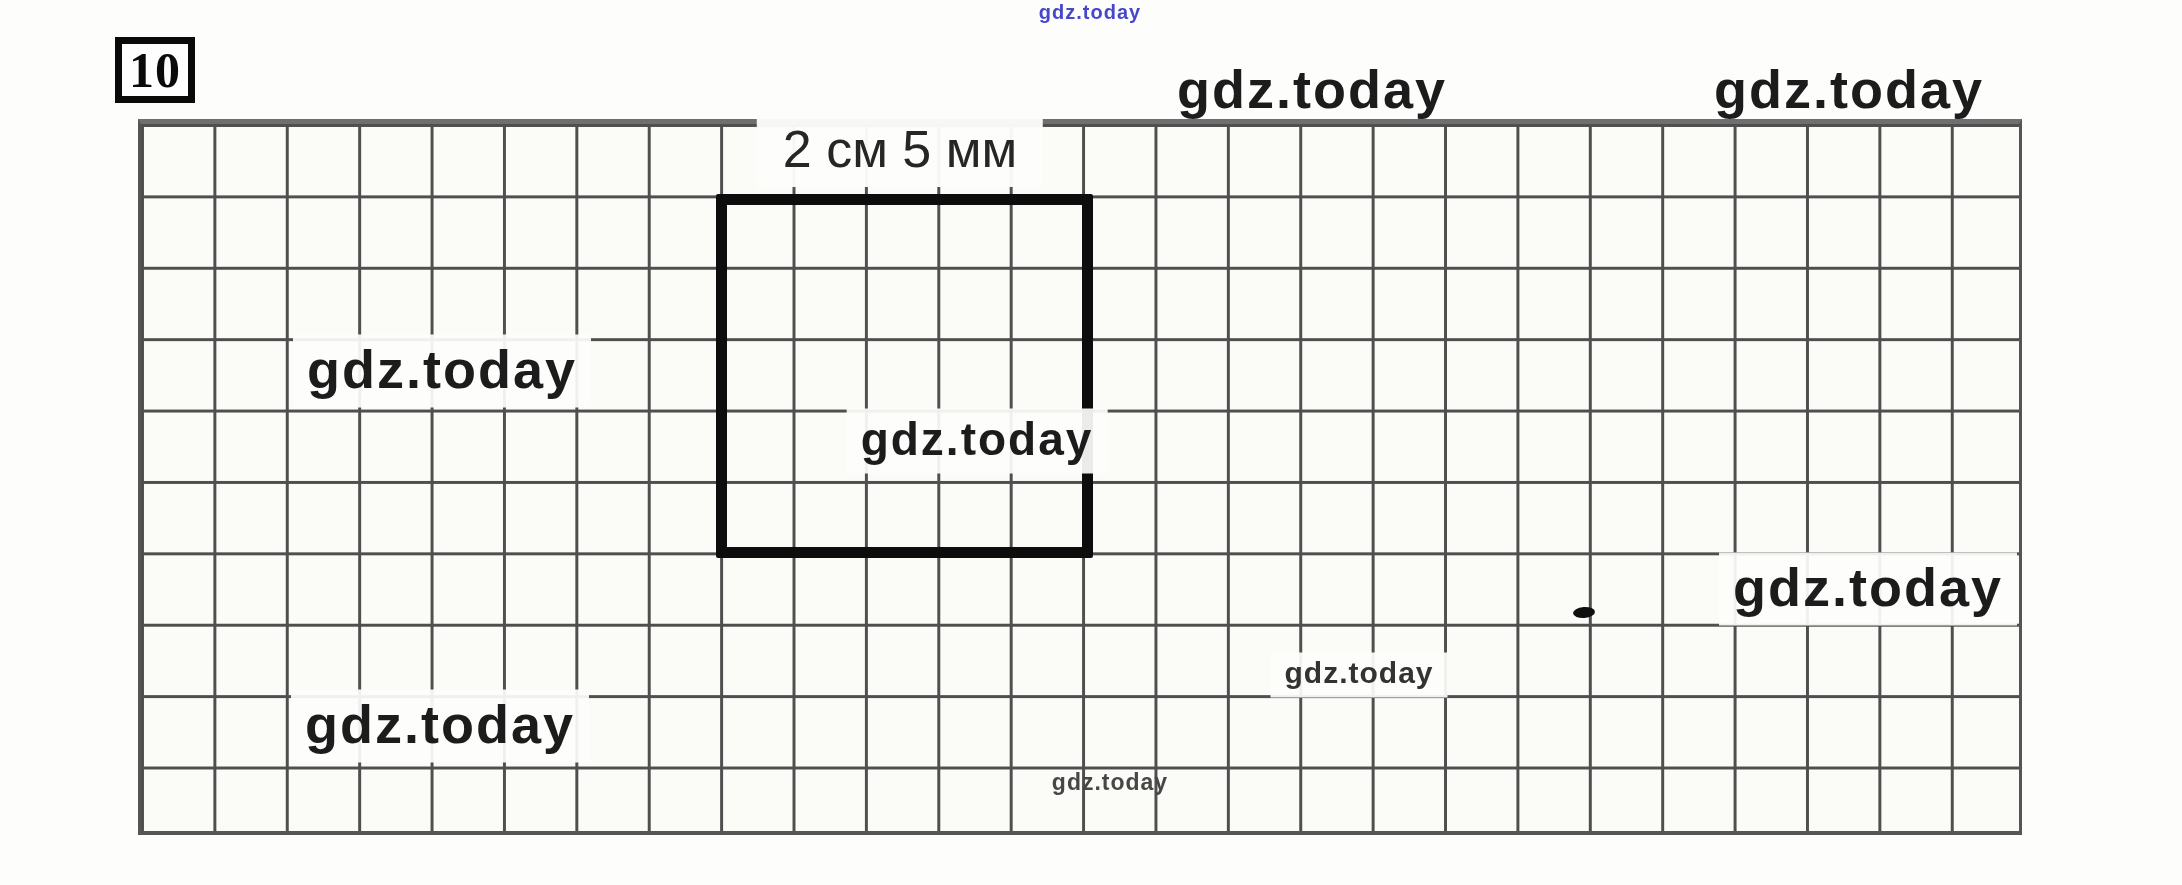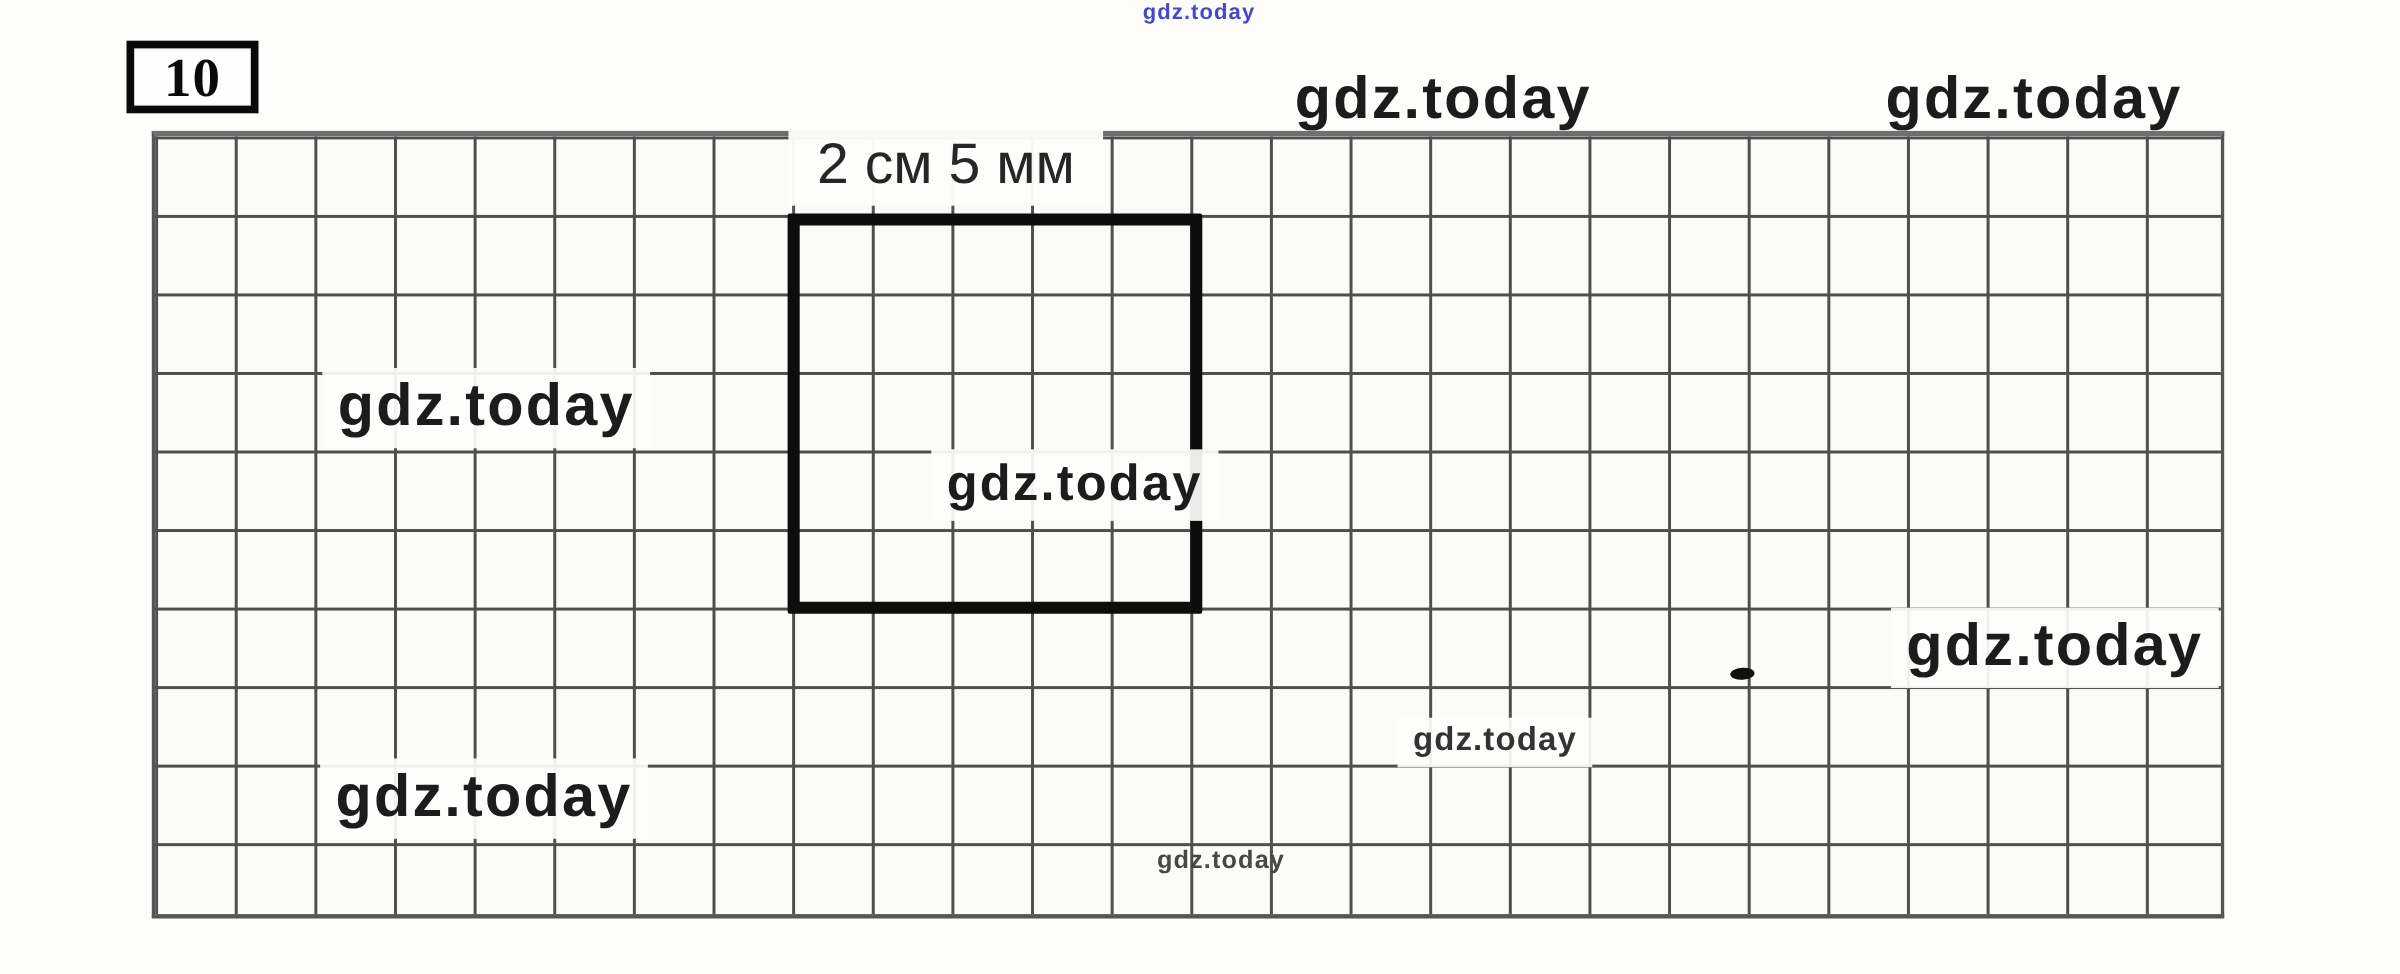"10" .task-box { width: 120px -> 80px }
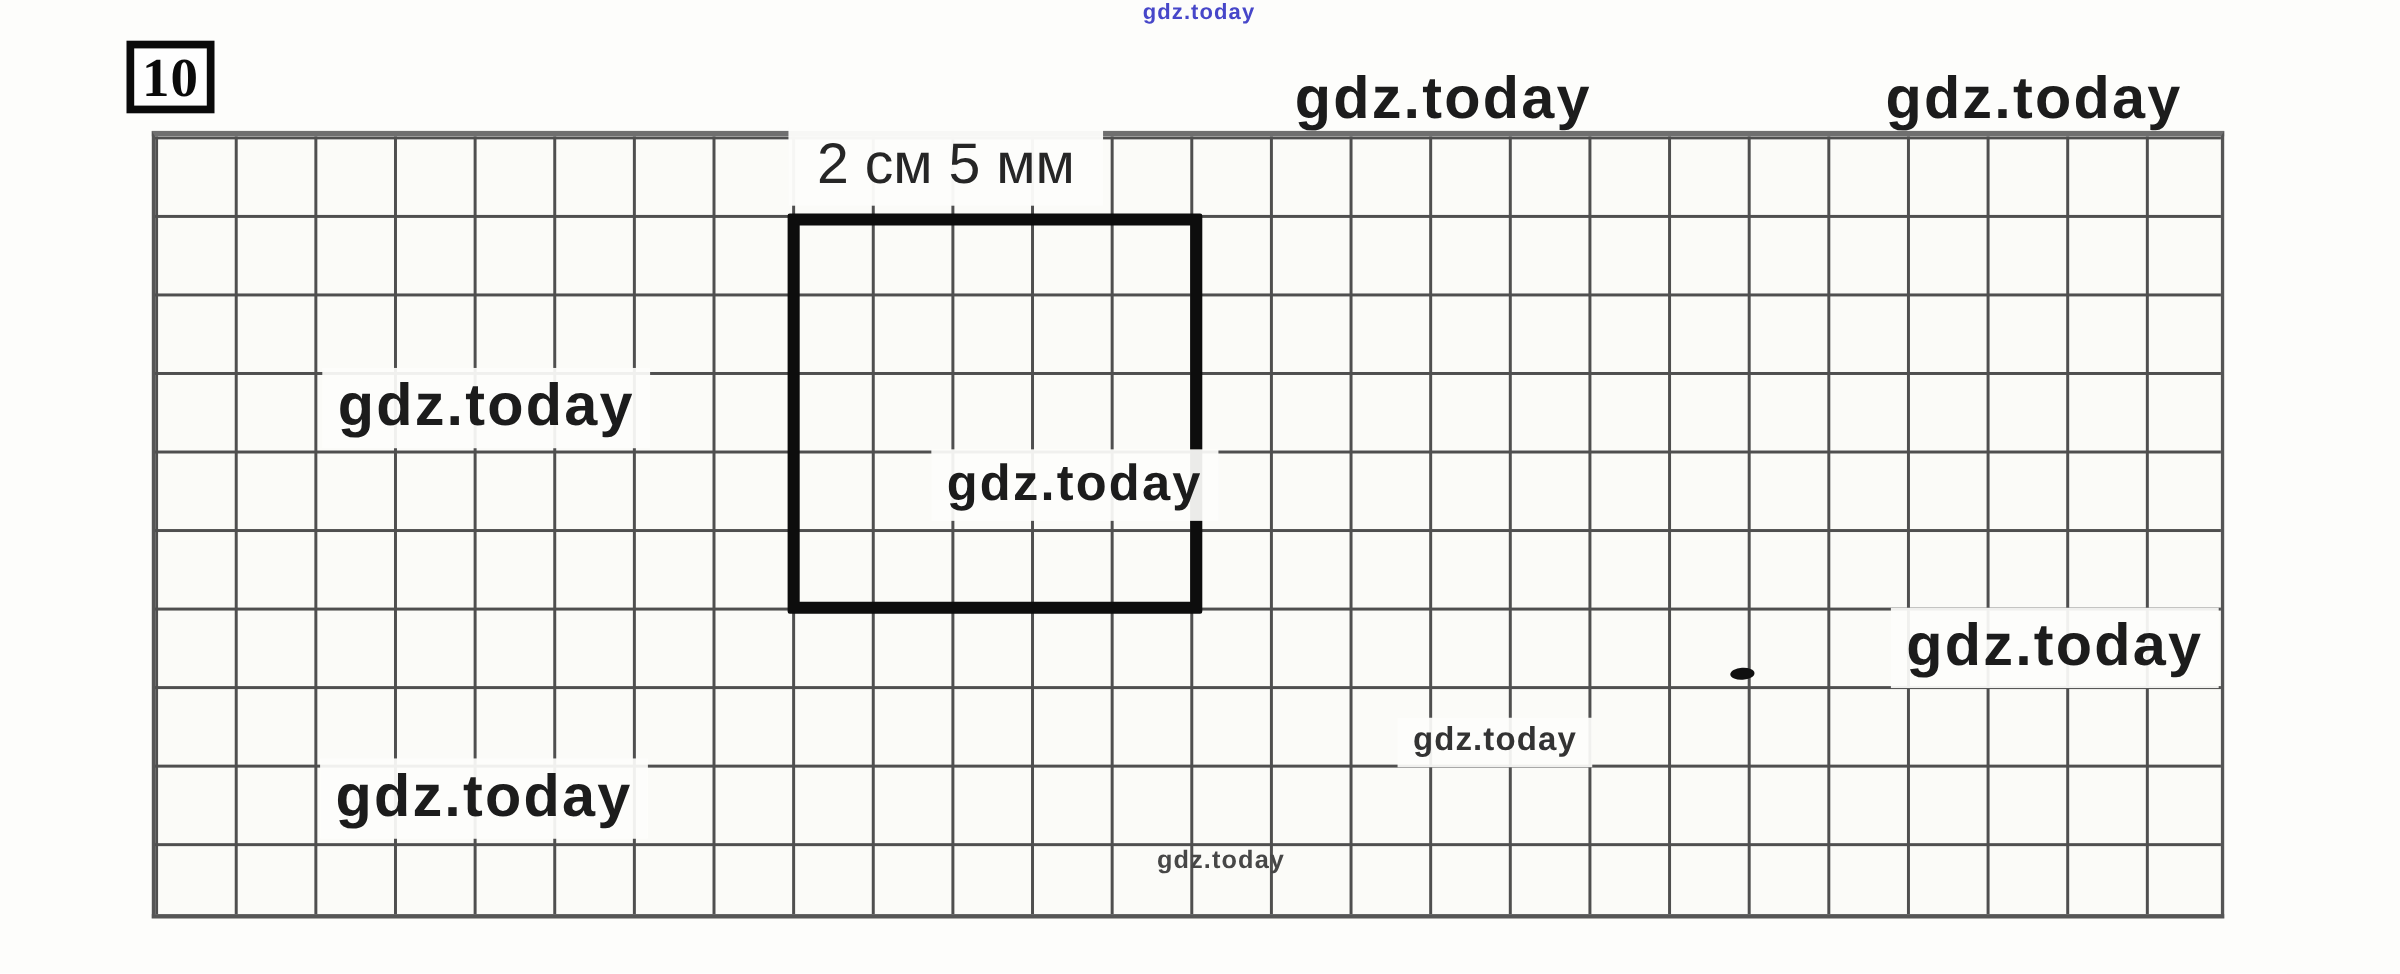"2 см 5 мм" .dim-label { left: 860px -> 900px }
